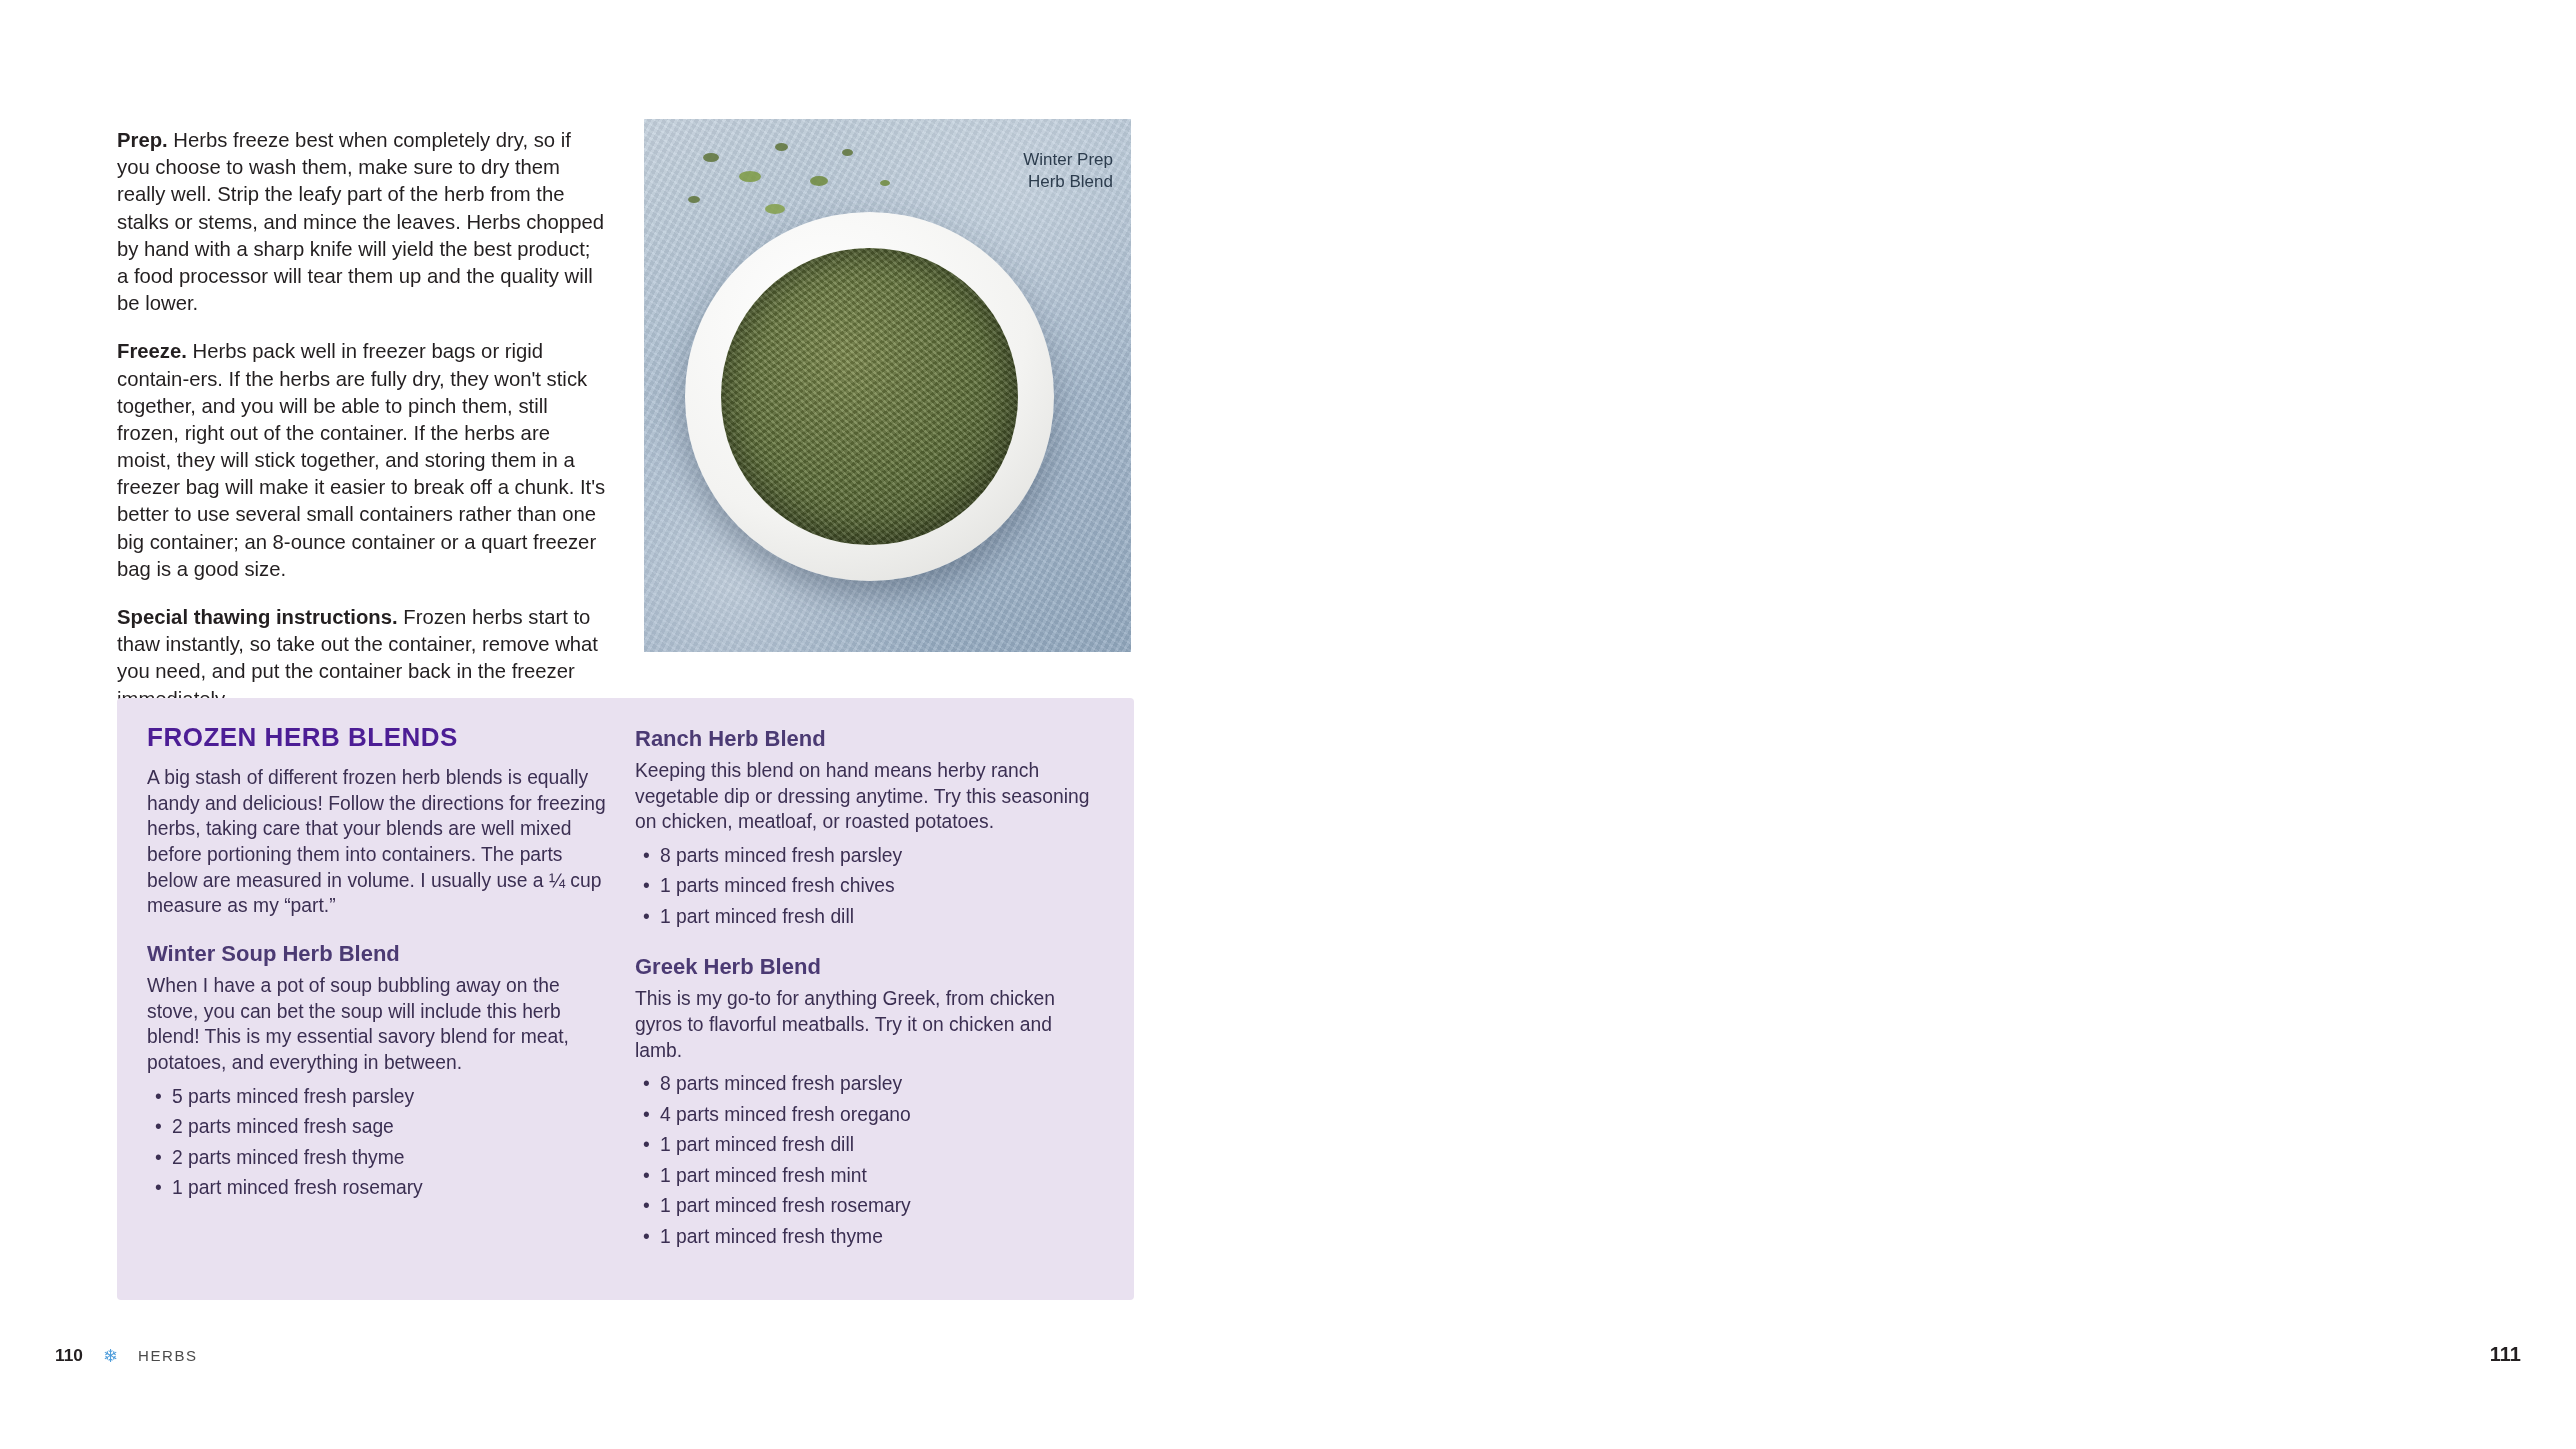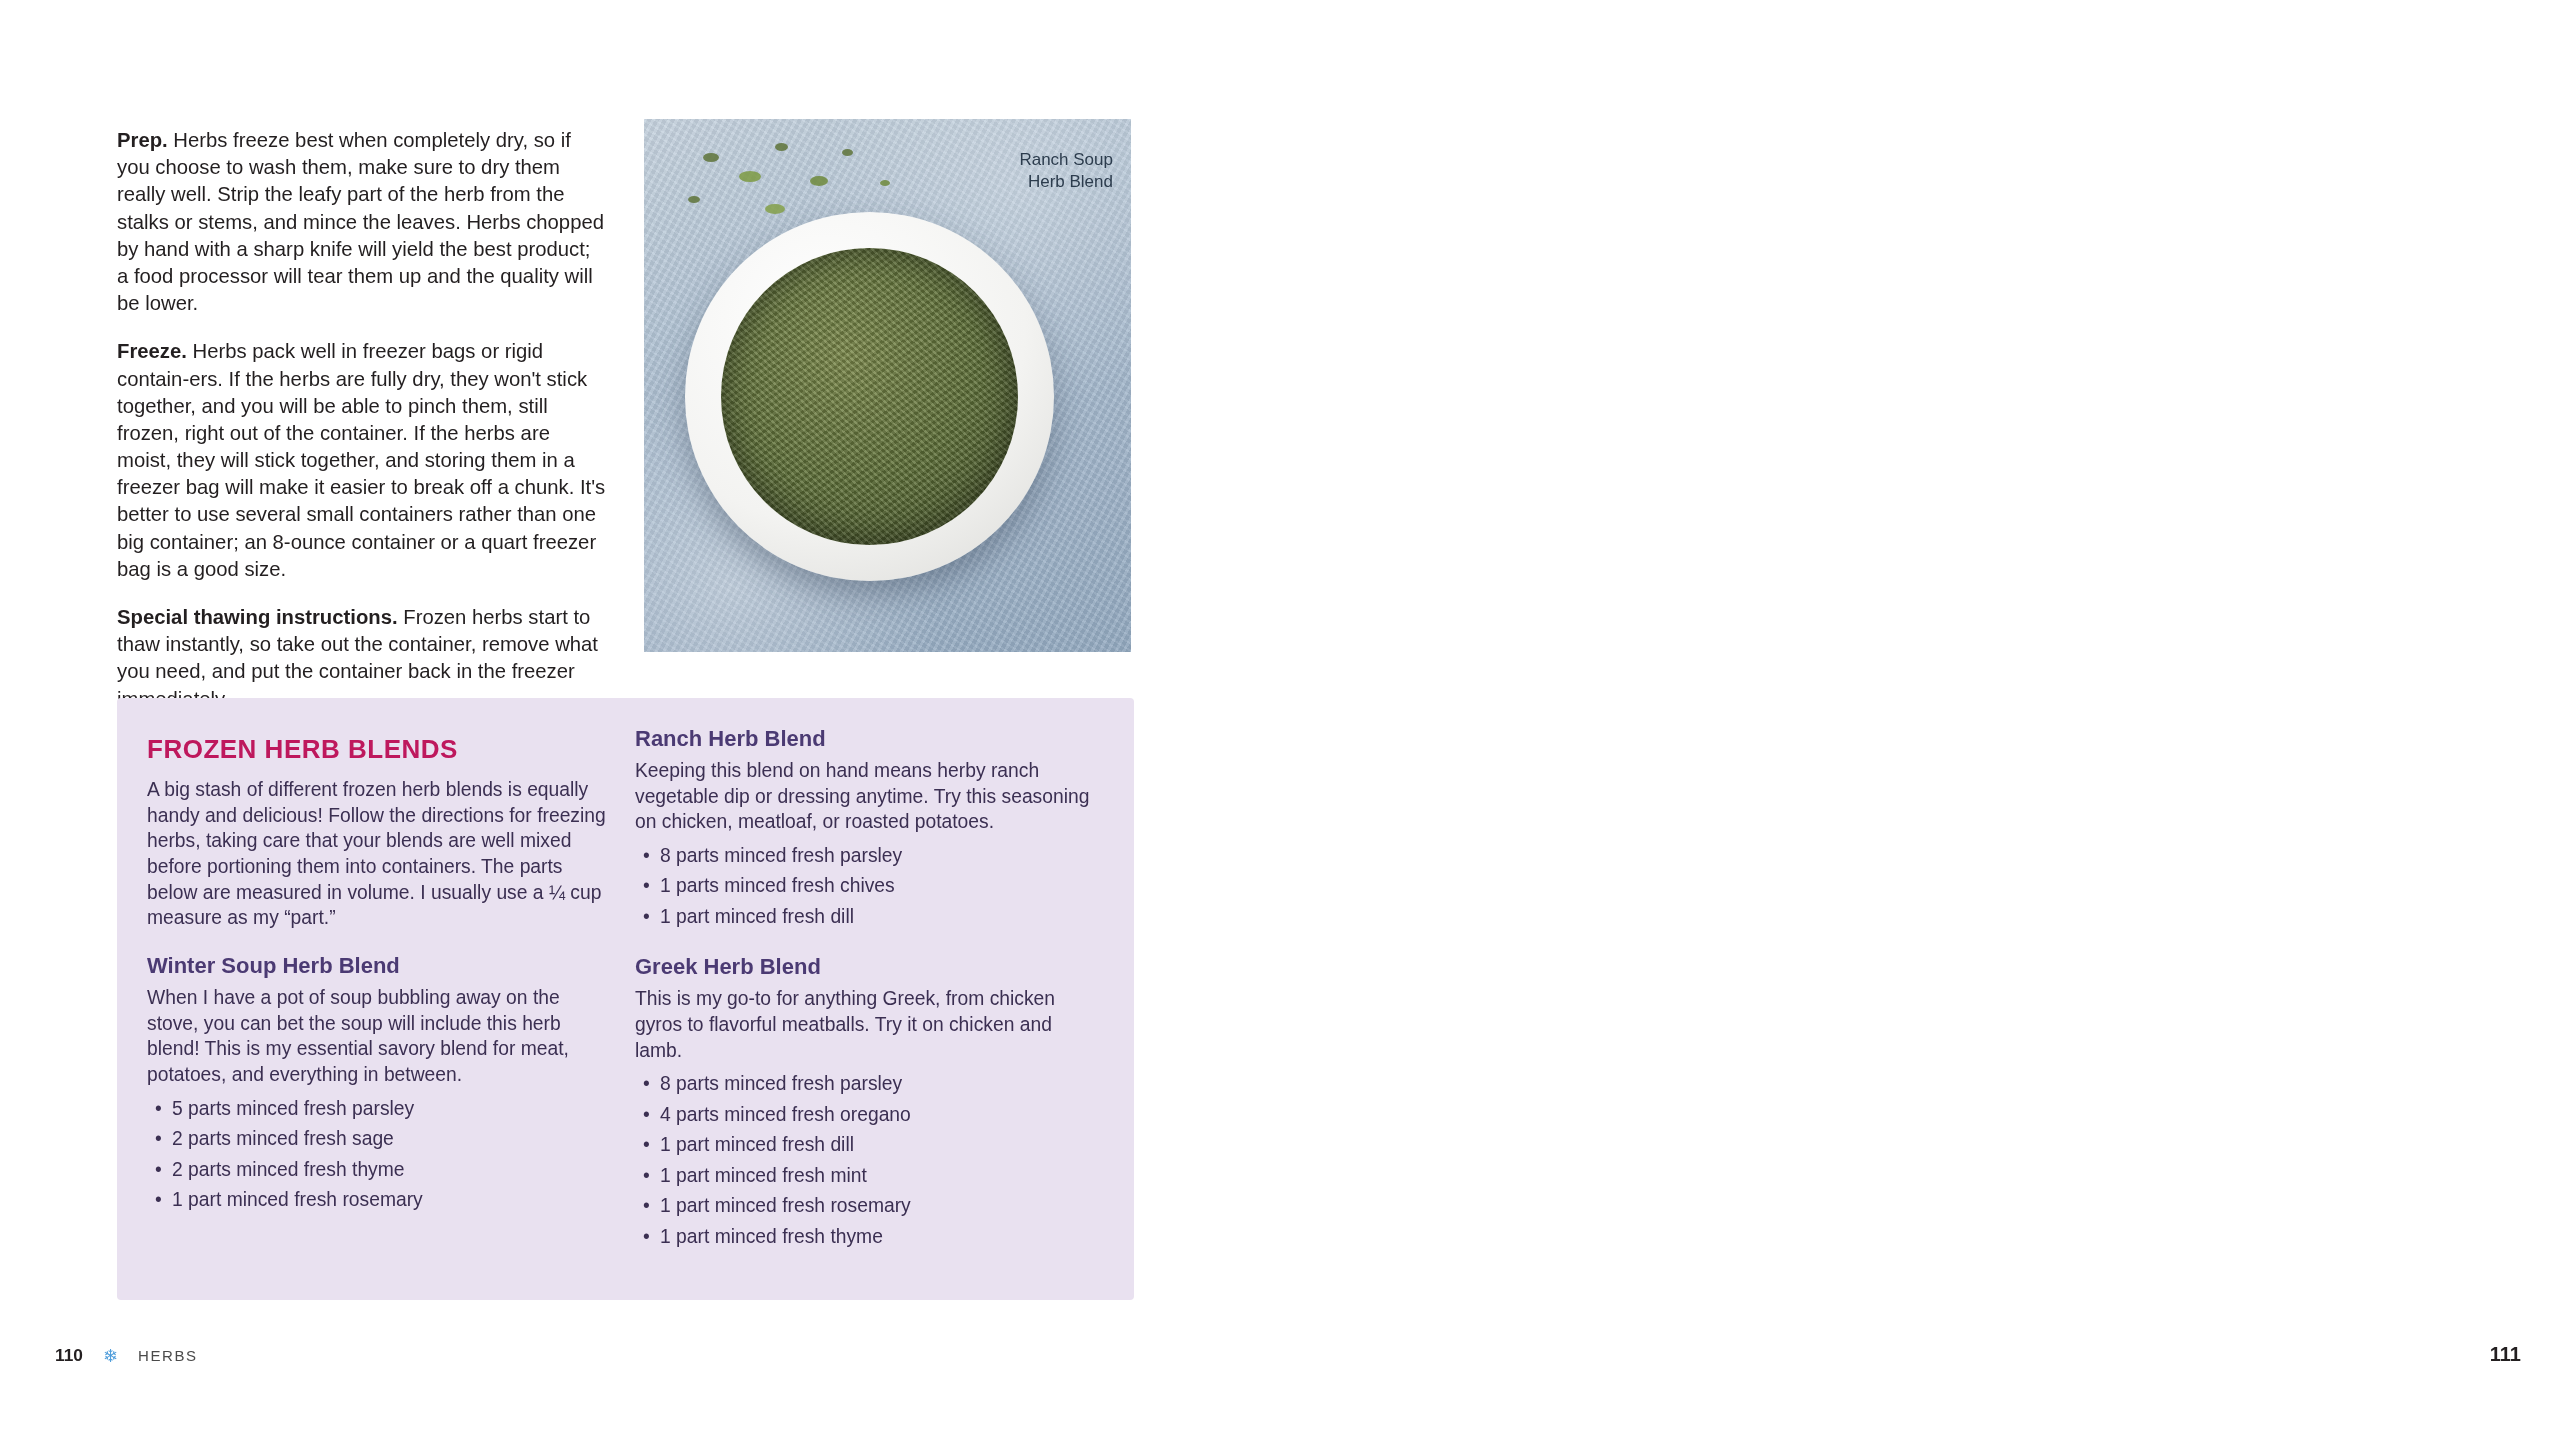"Ranch Soup" div.photo-caption { text: Ranch Soup -> Winter Prep }
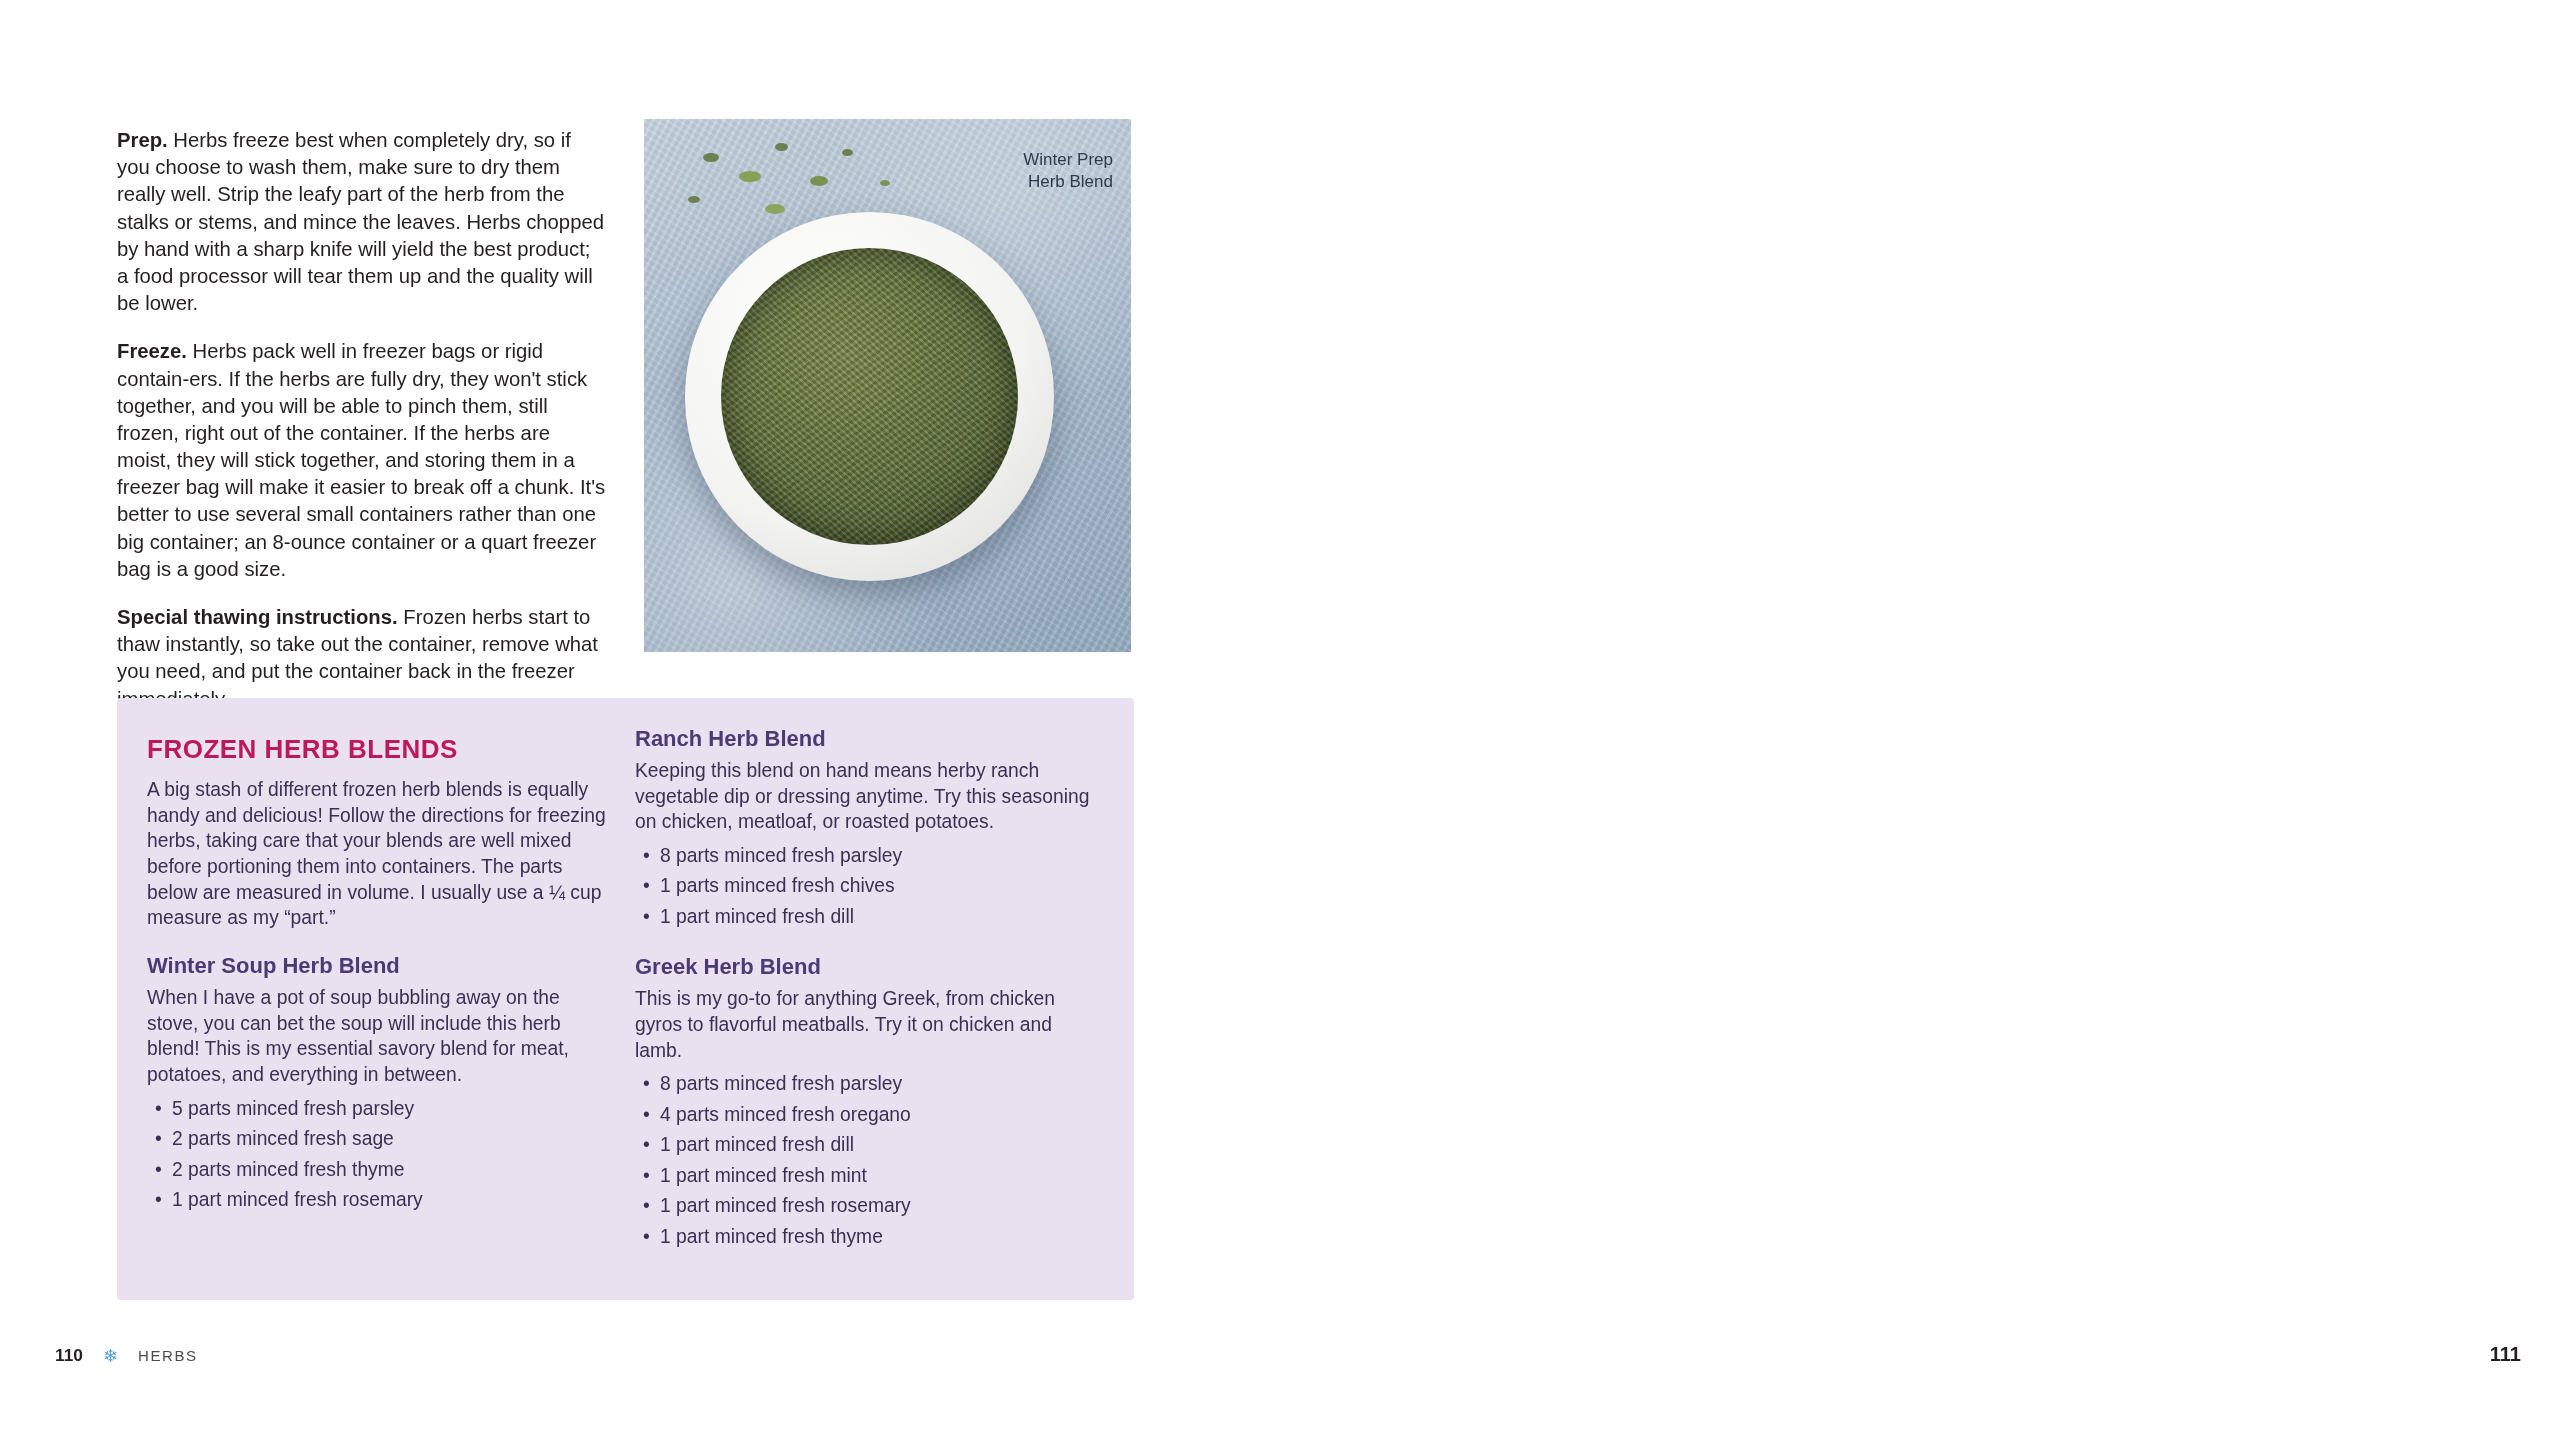"FROZEN HERB BLENDS" .sb-title { color: #be185d -> #4c1d95; margin: 12px 0 12px 0 -> 0 0 12px 0 }
